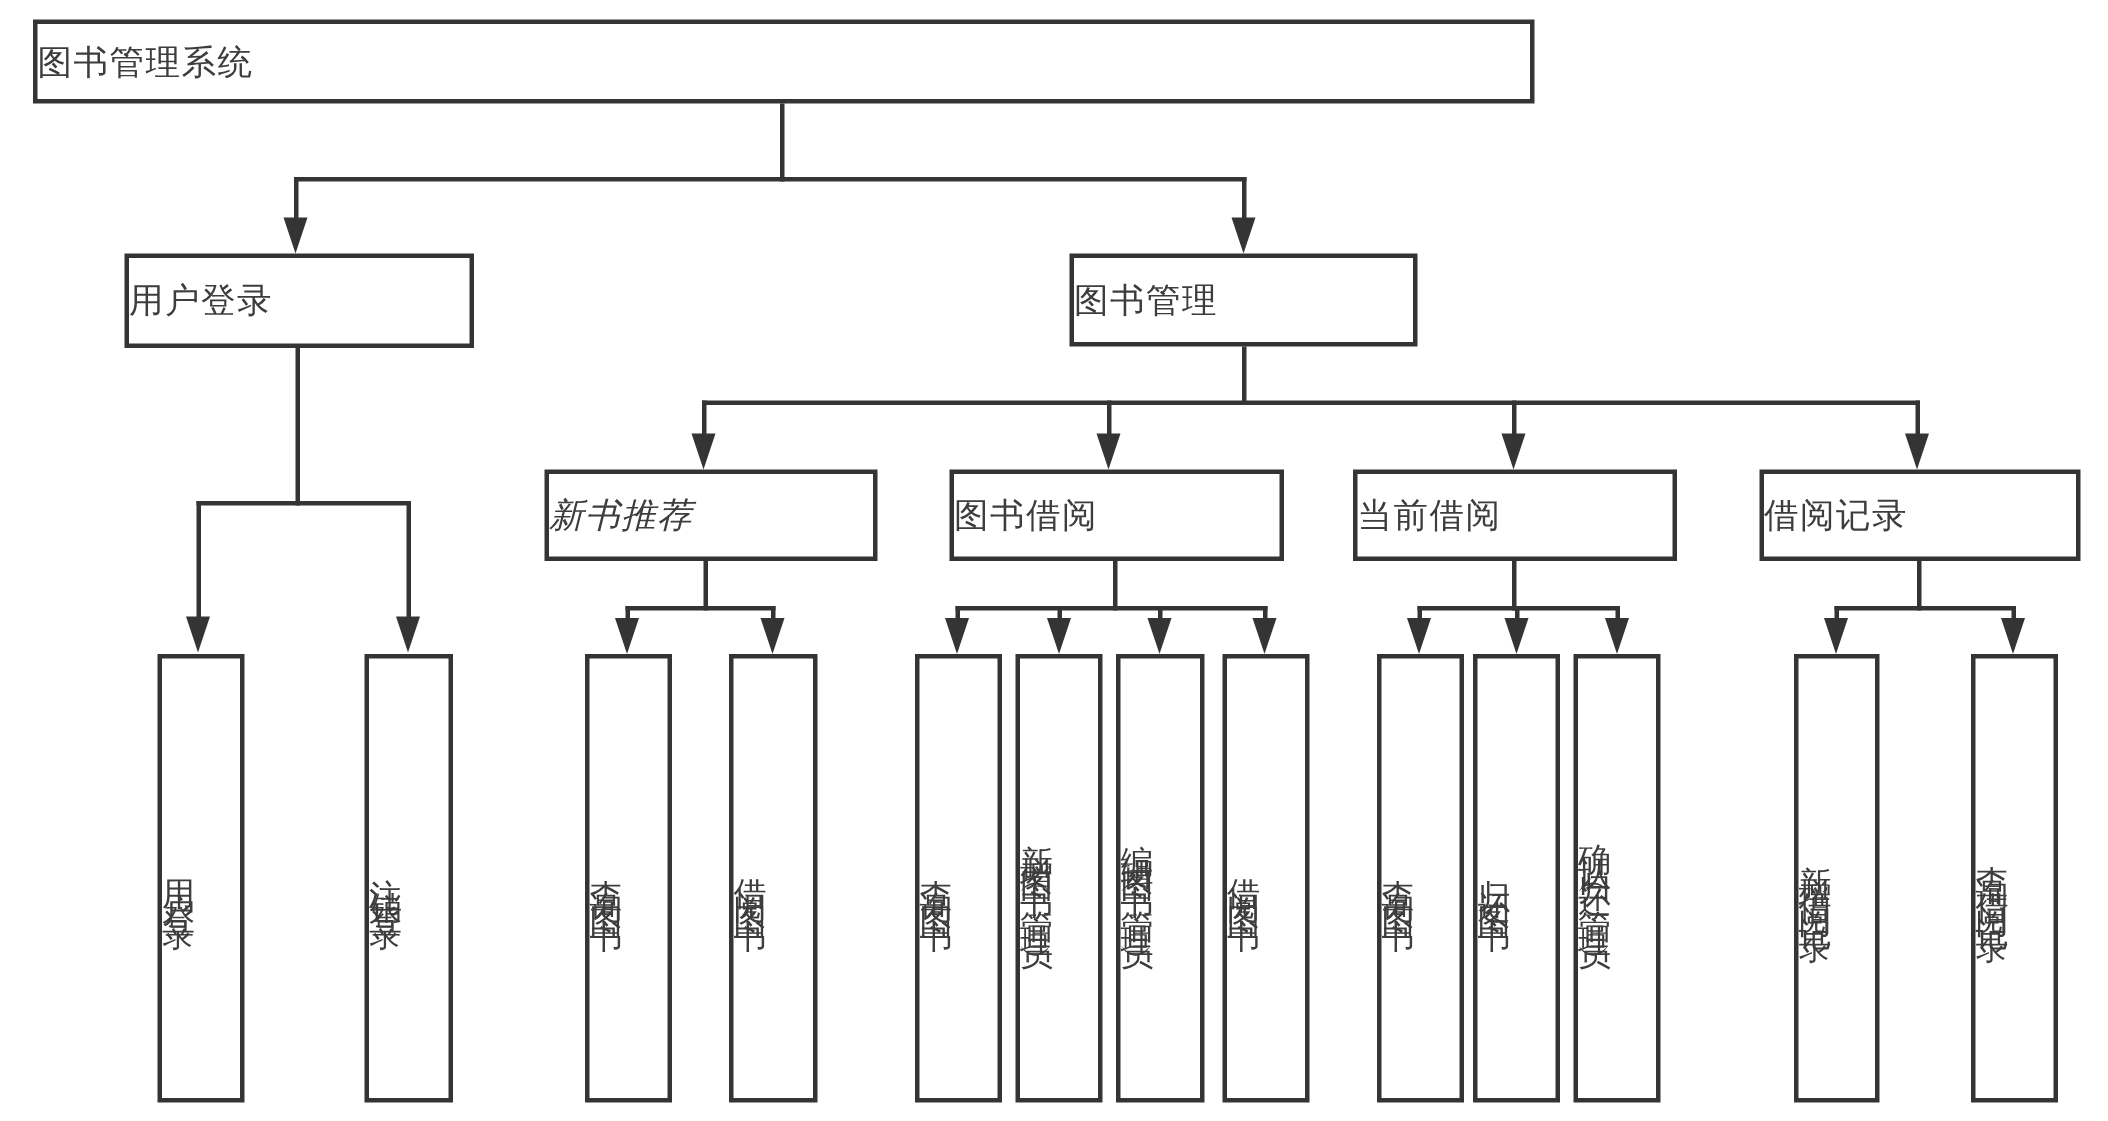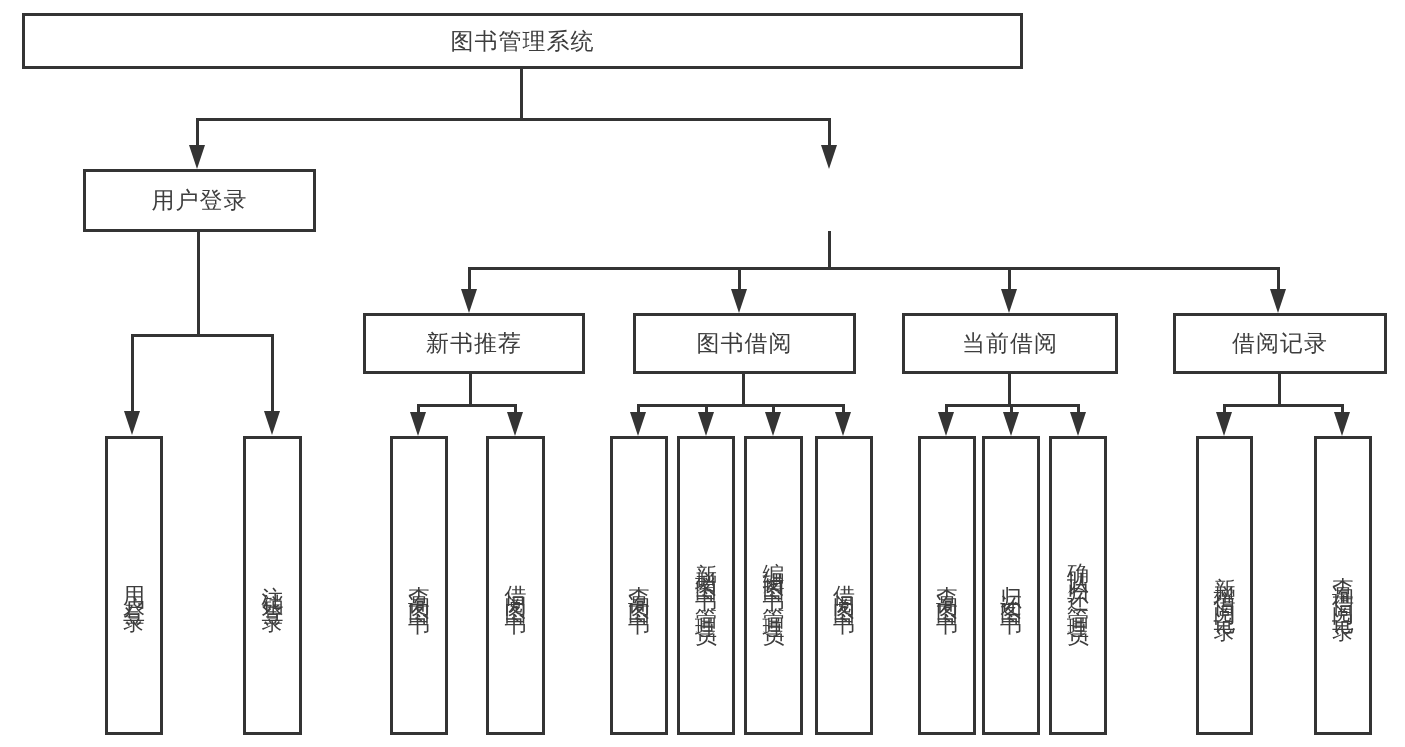"图书管理系统" .box { justify-content: center -> flex-start }
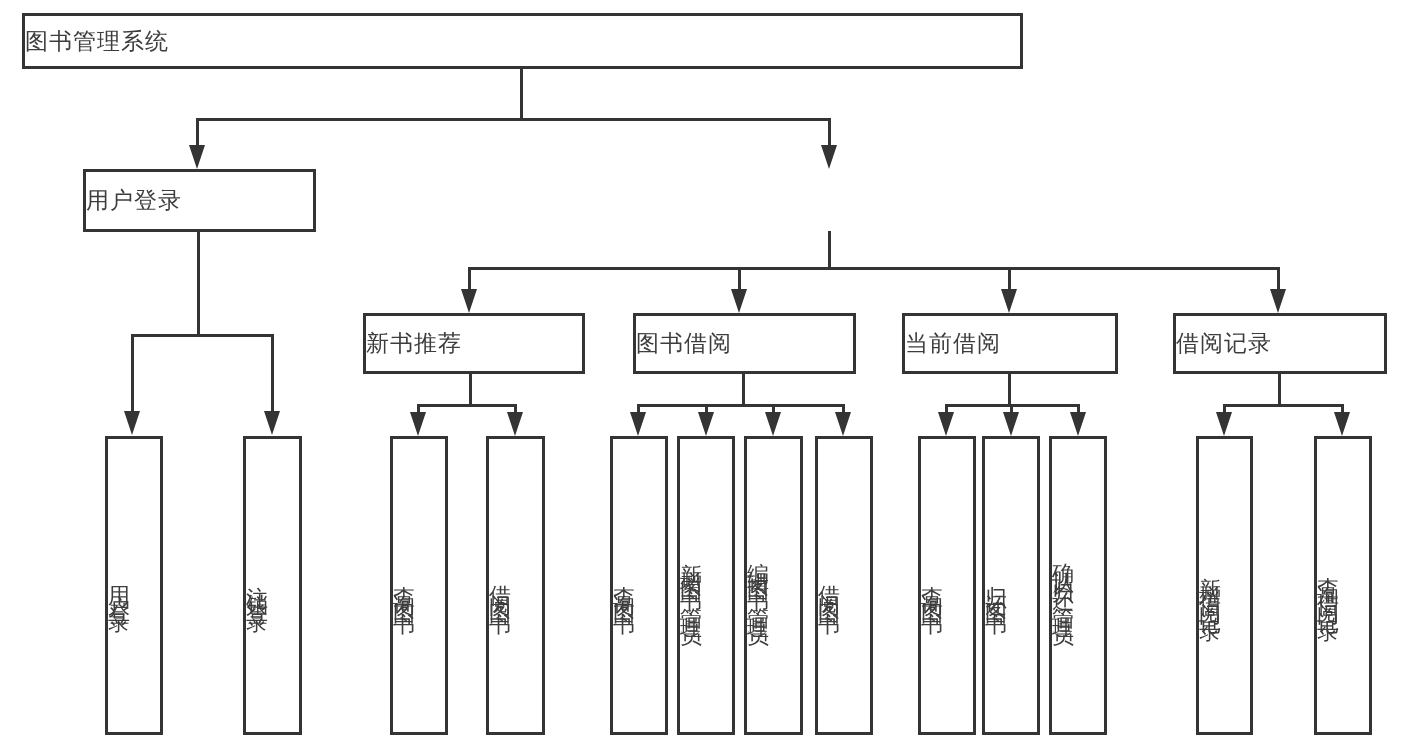"图书管理" div.box { html: none -> <div> <span>图书管理</span> </div> }
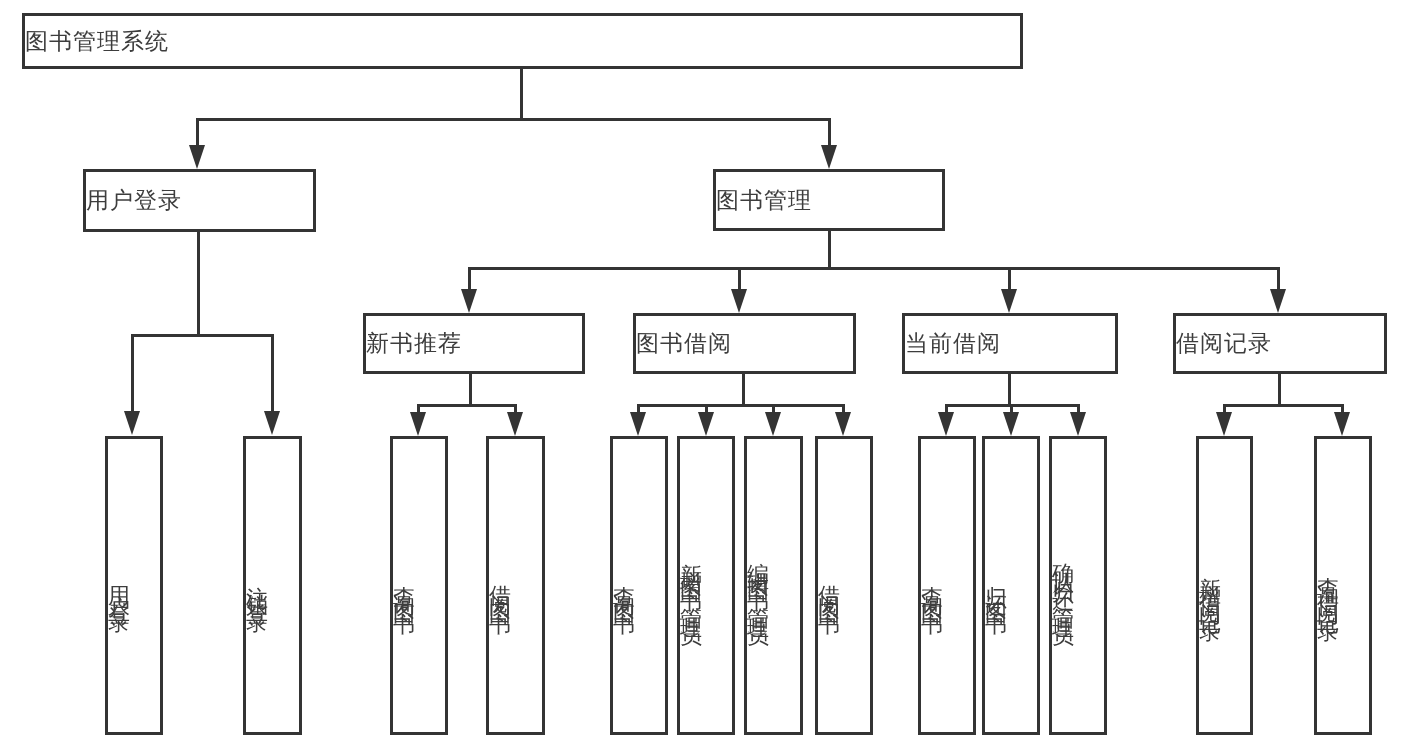"新书推荐" div.box { font-style: none -> italic }
